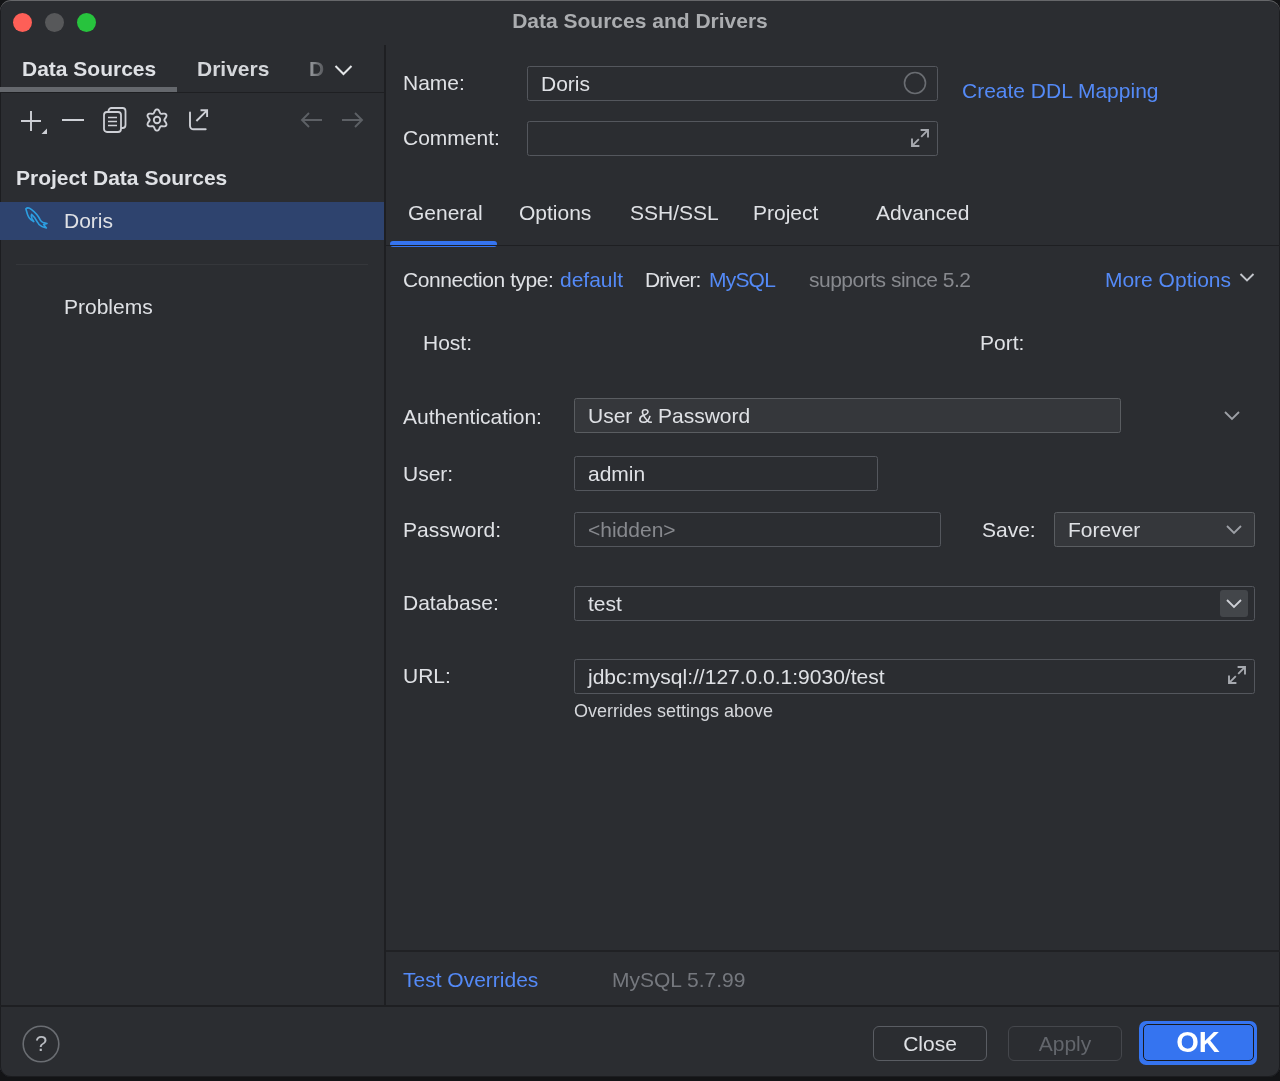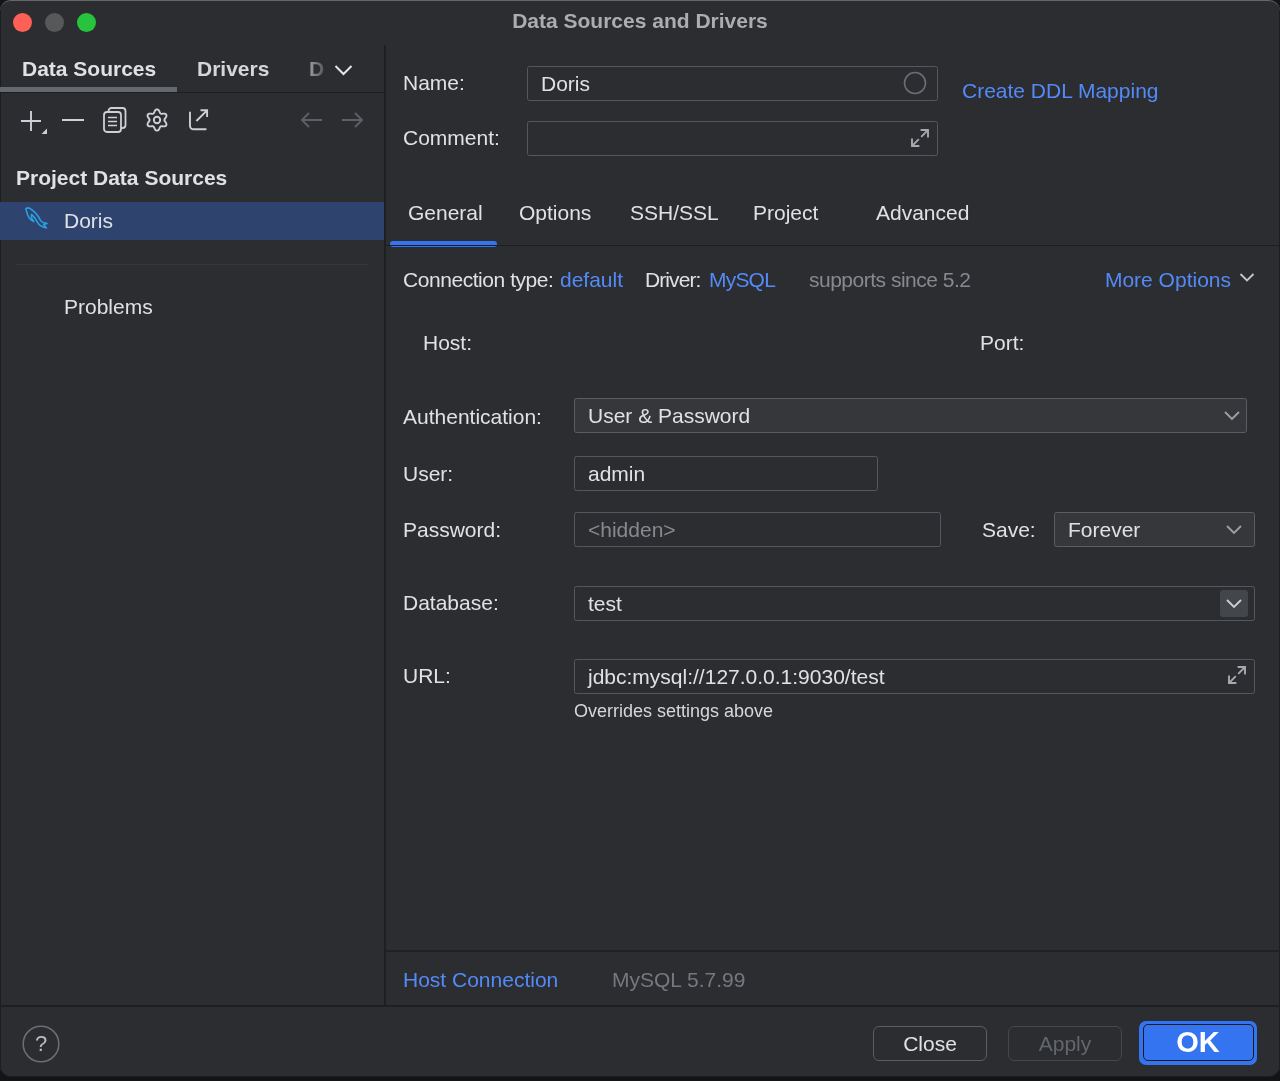"User & Password" div.field { width: 673px -> 547px }
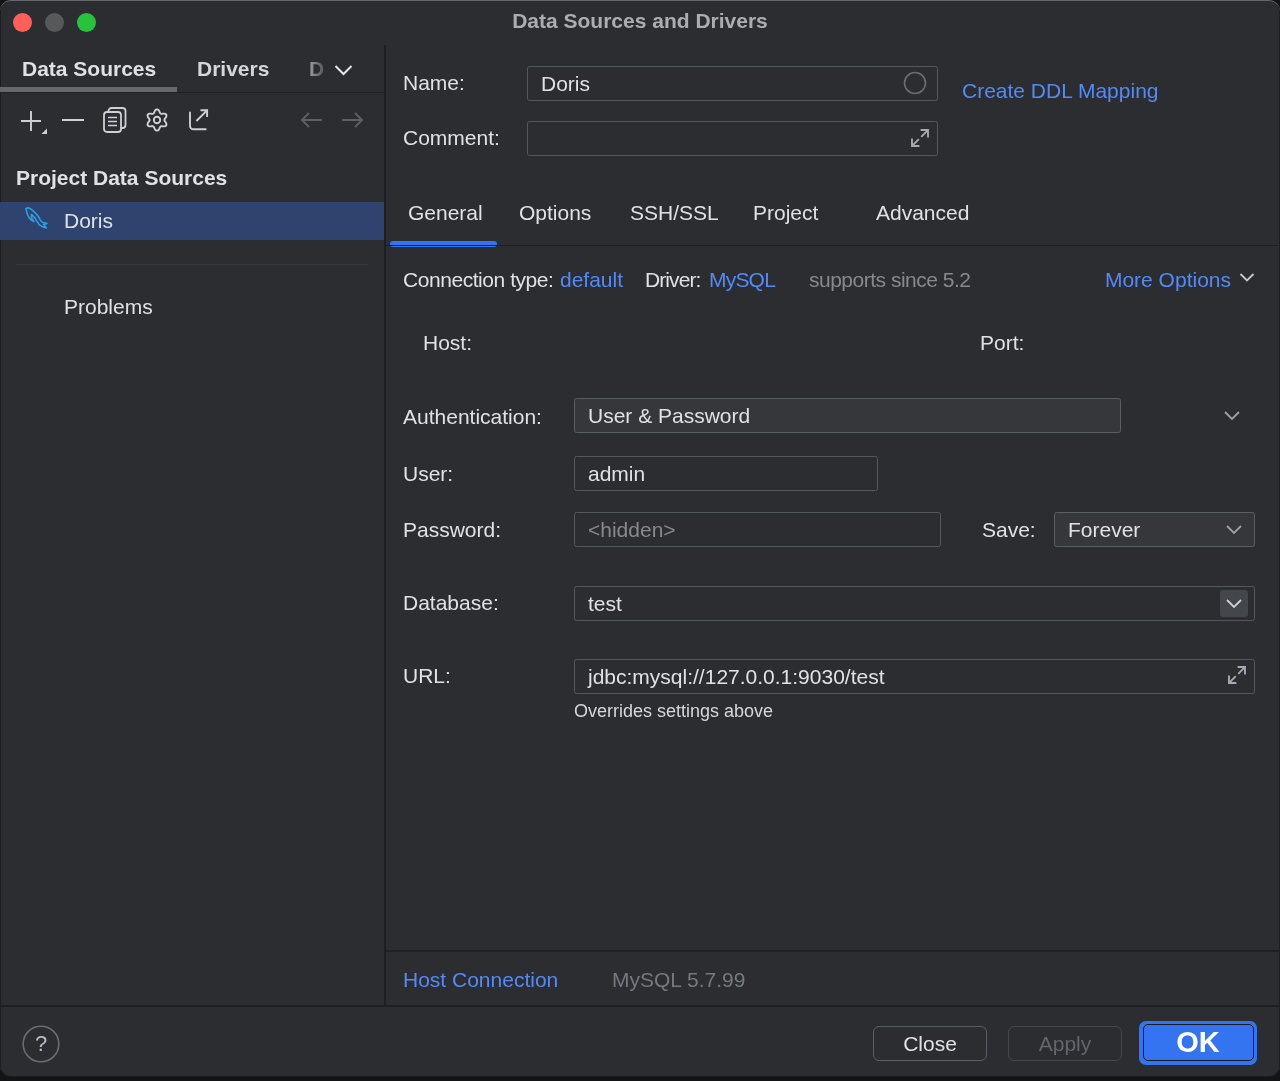"Host Connection" div.abs { text: Host Connection -> Test Overrides }
